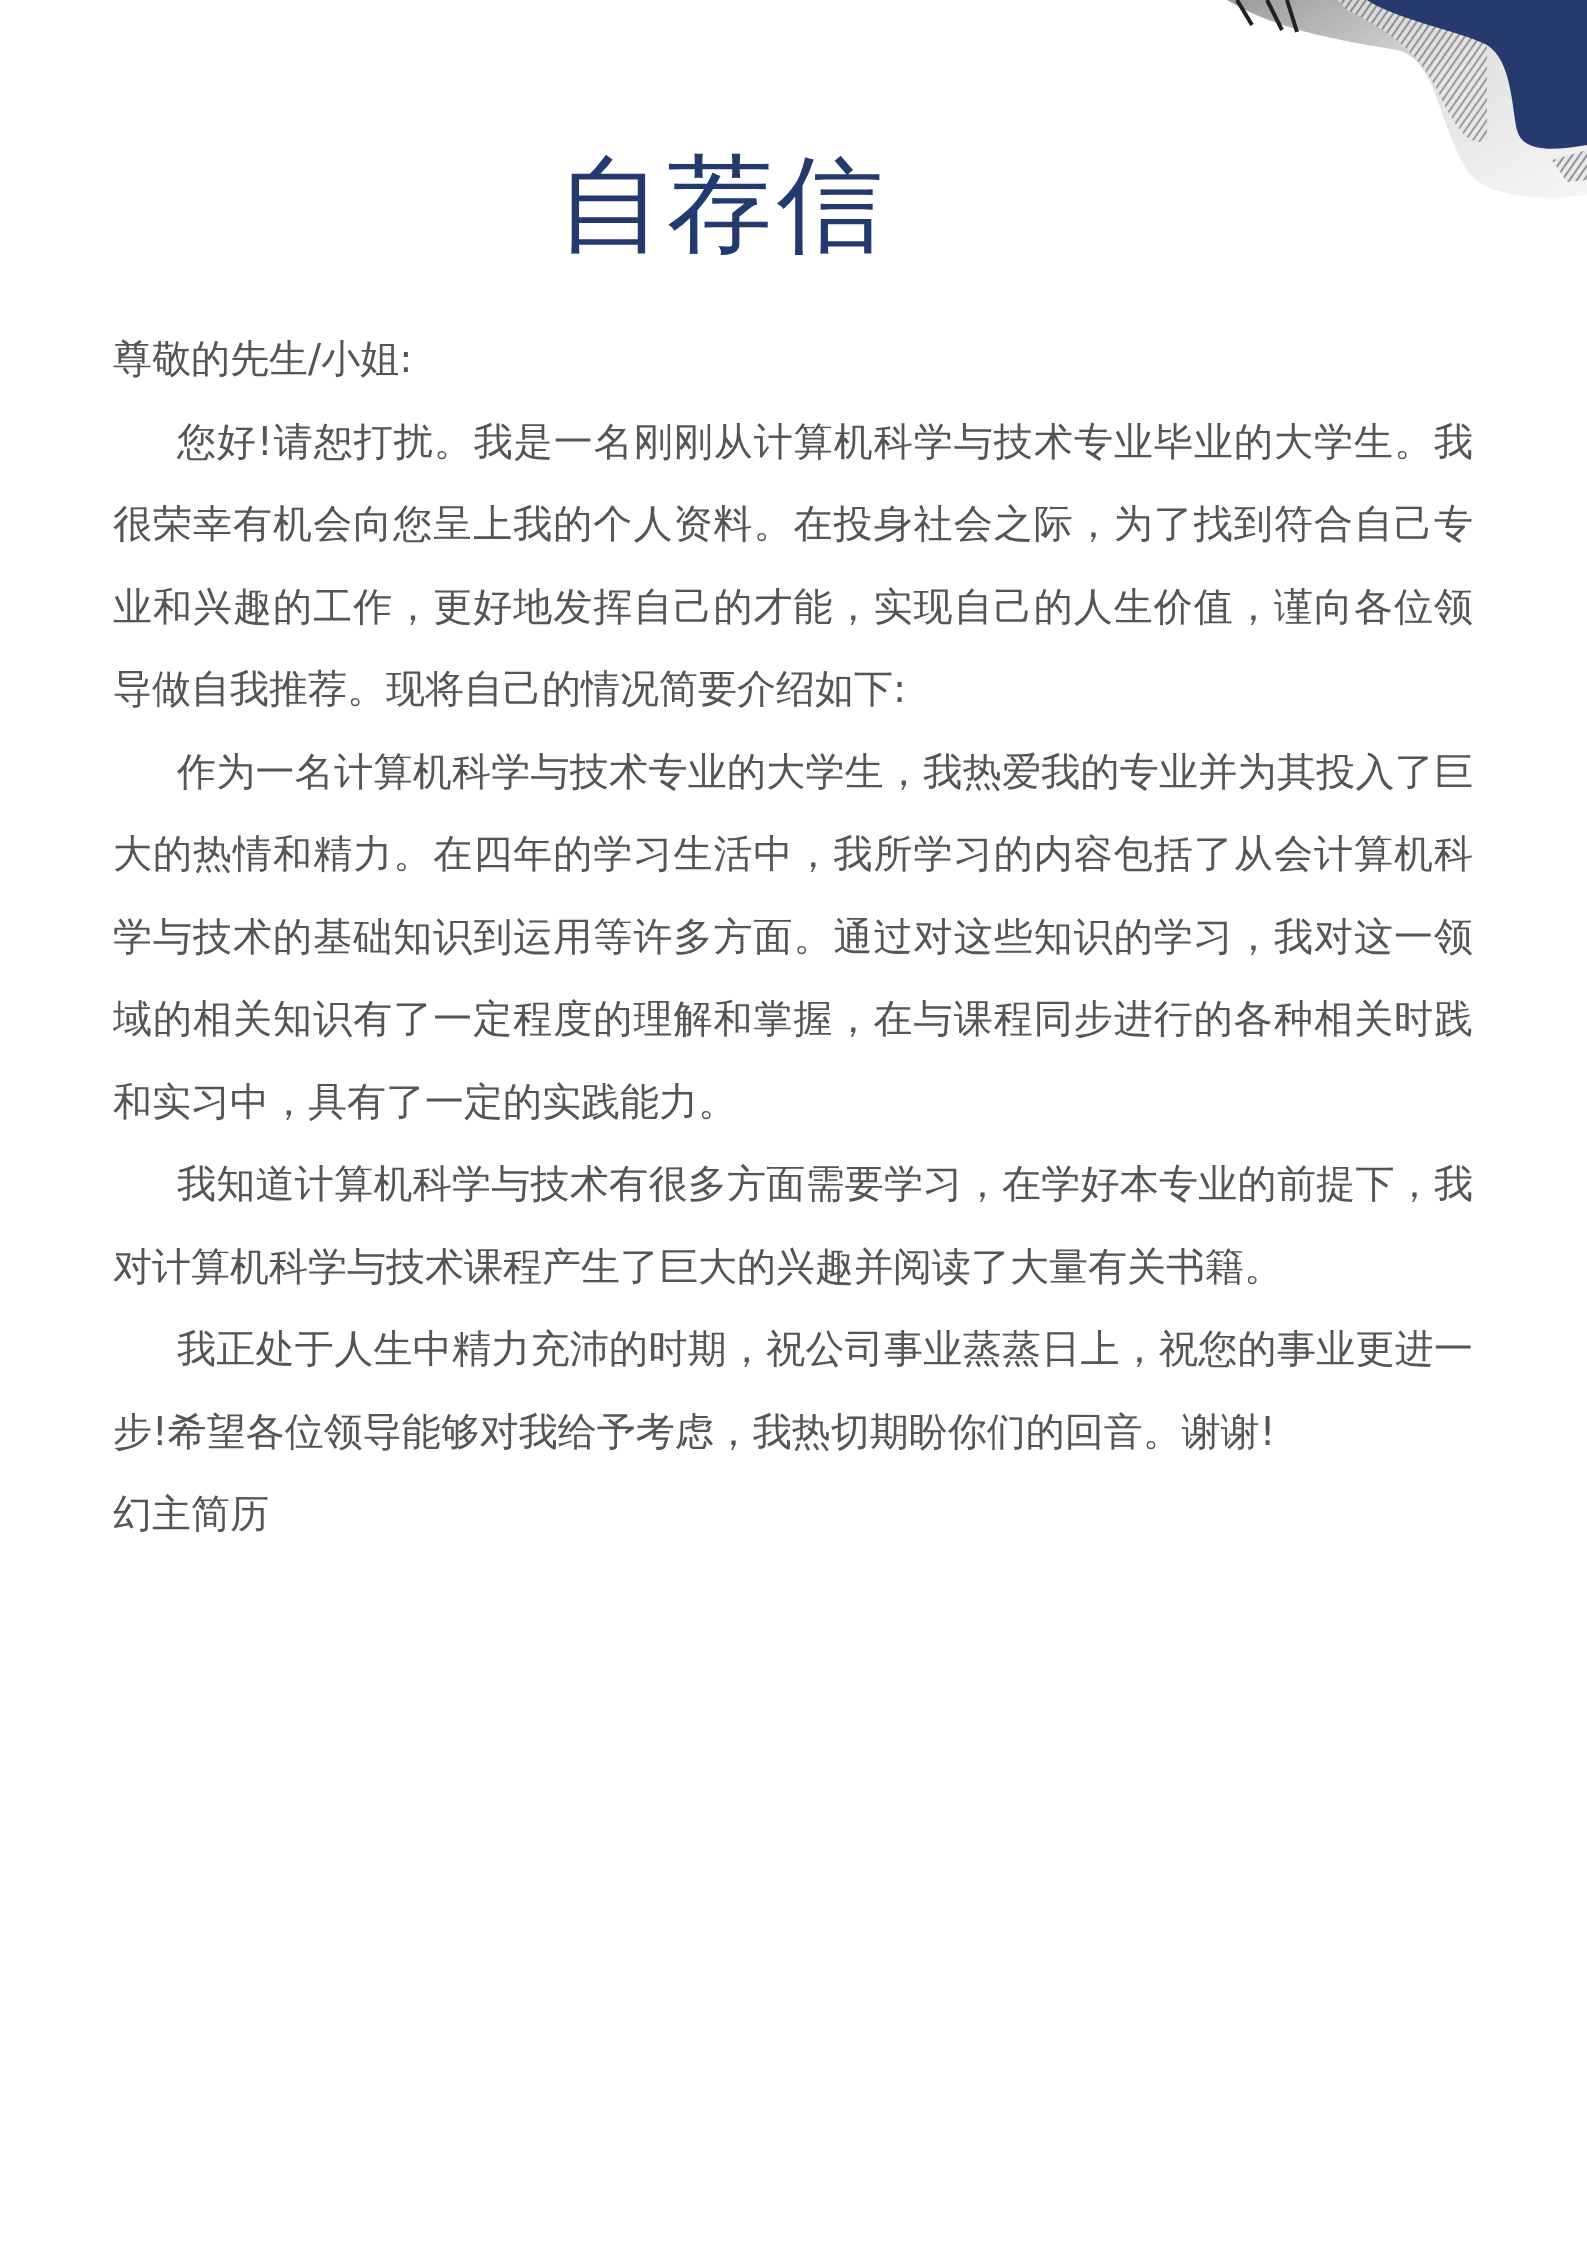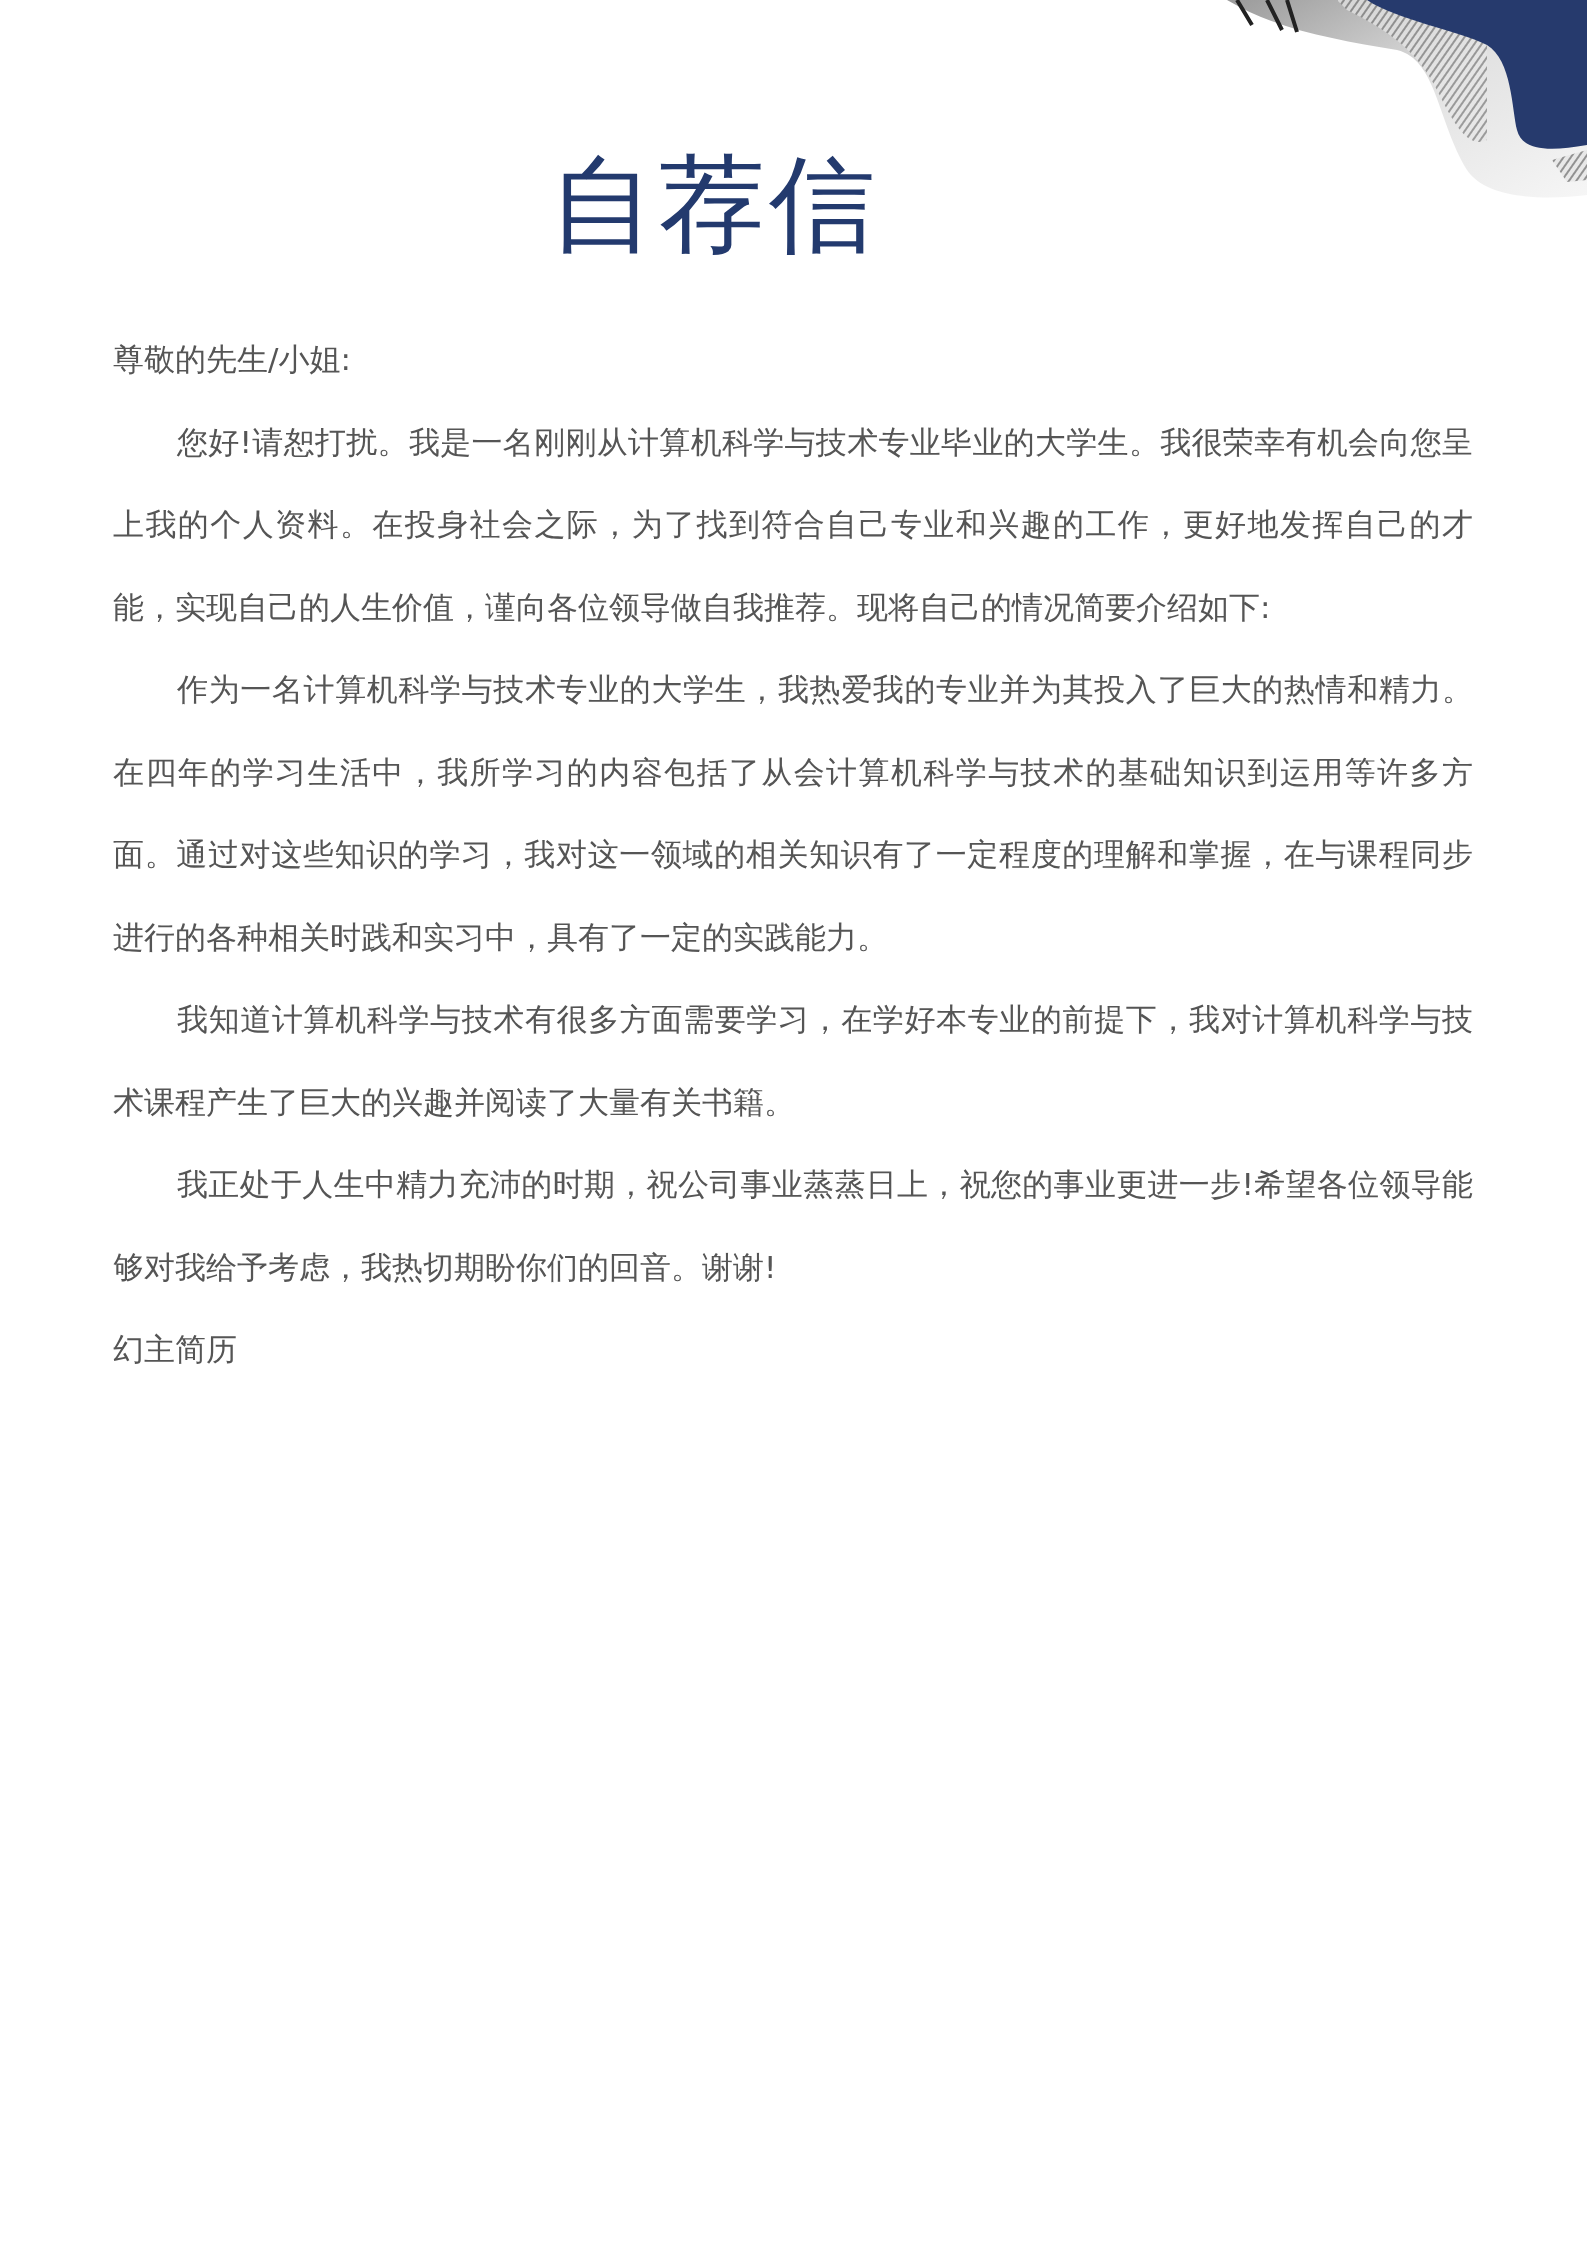"自荐信" .title { padding-left: none -> 8px }
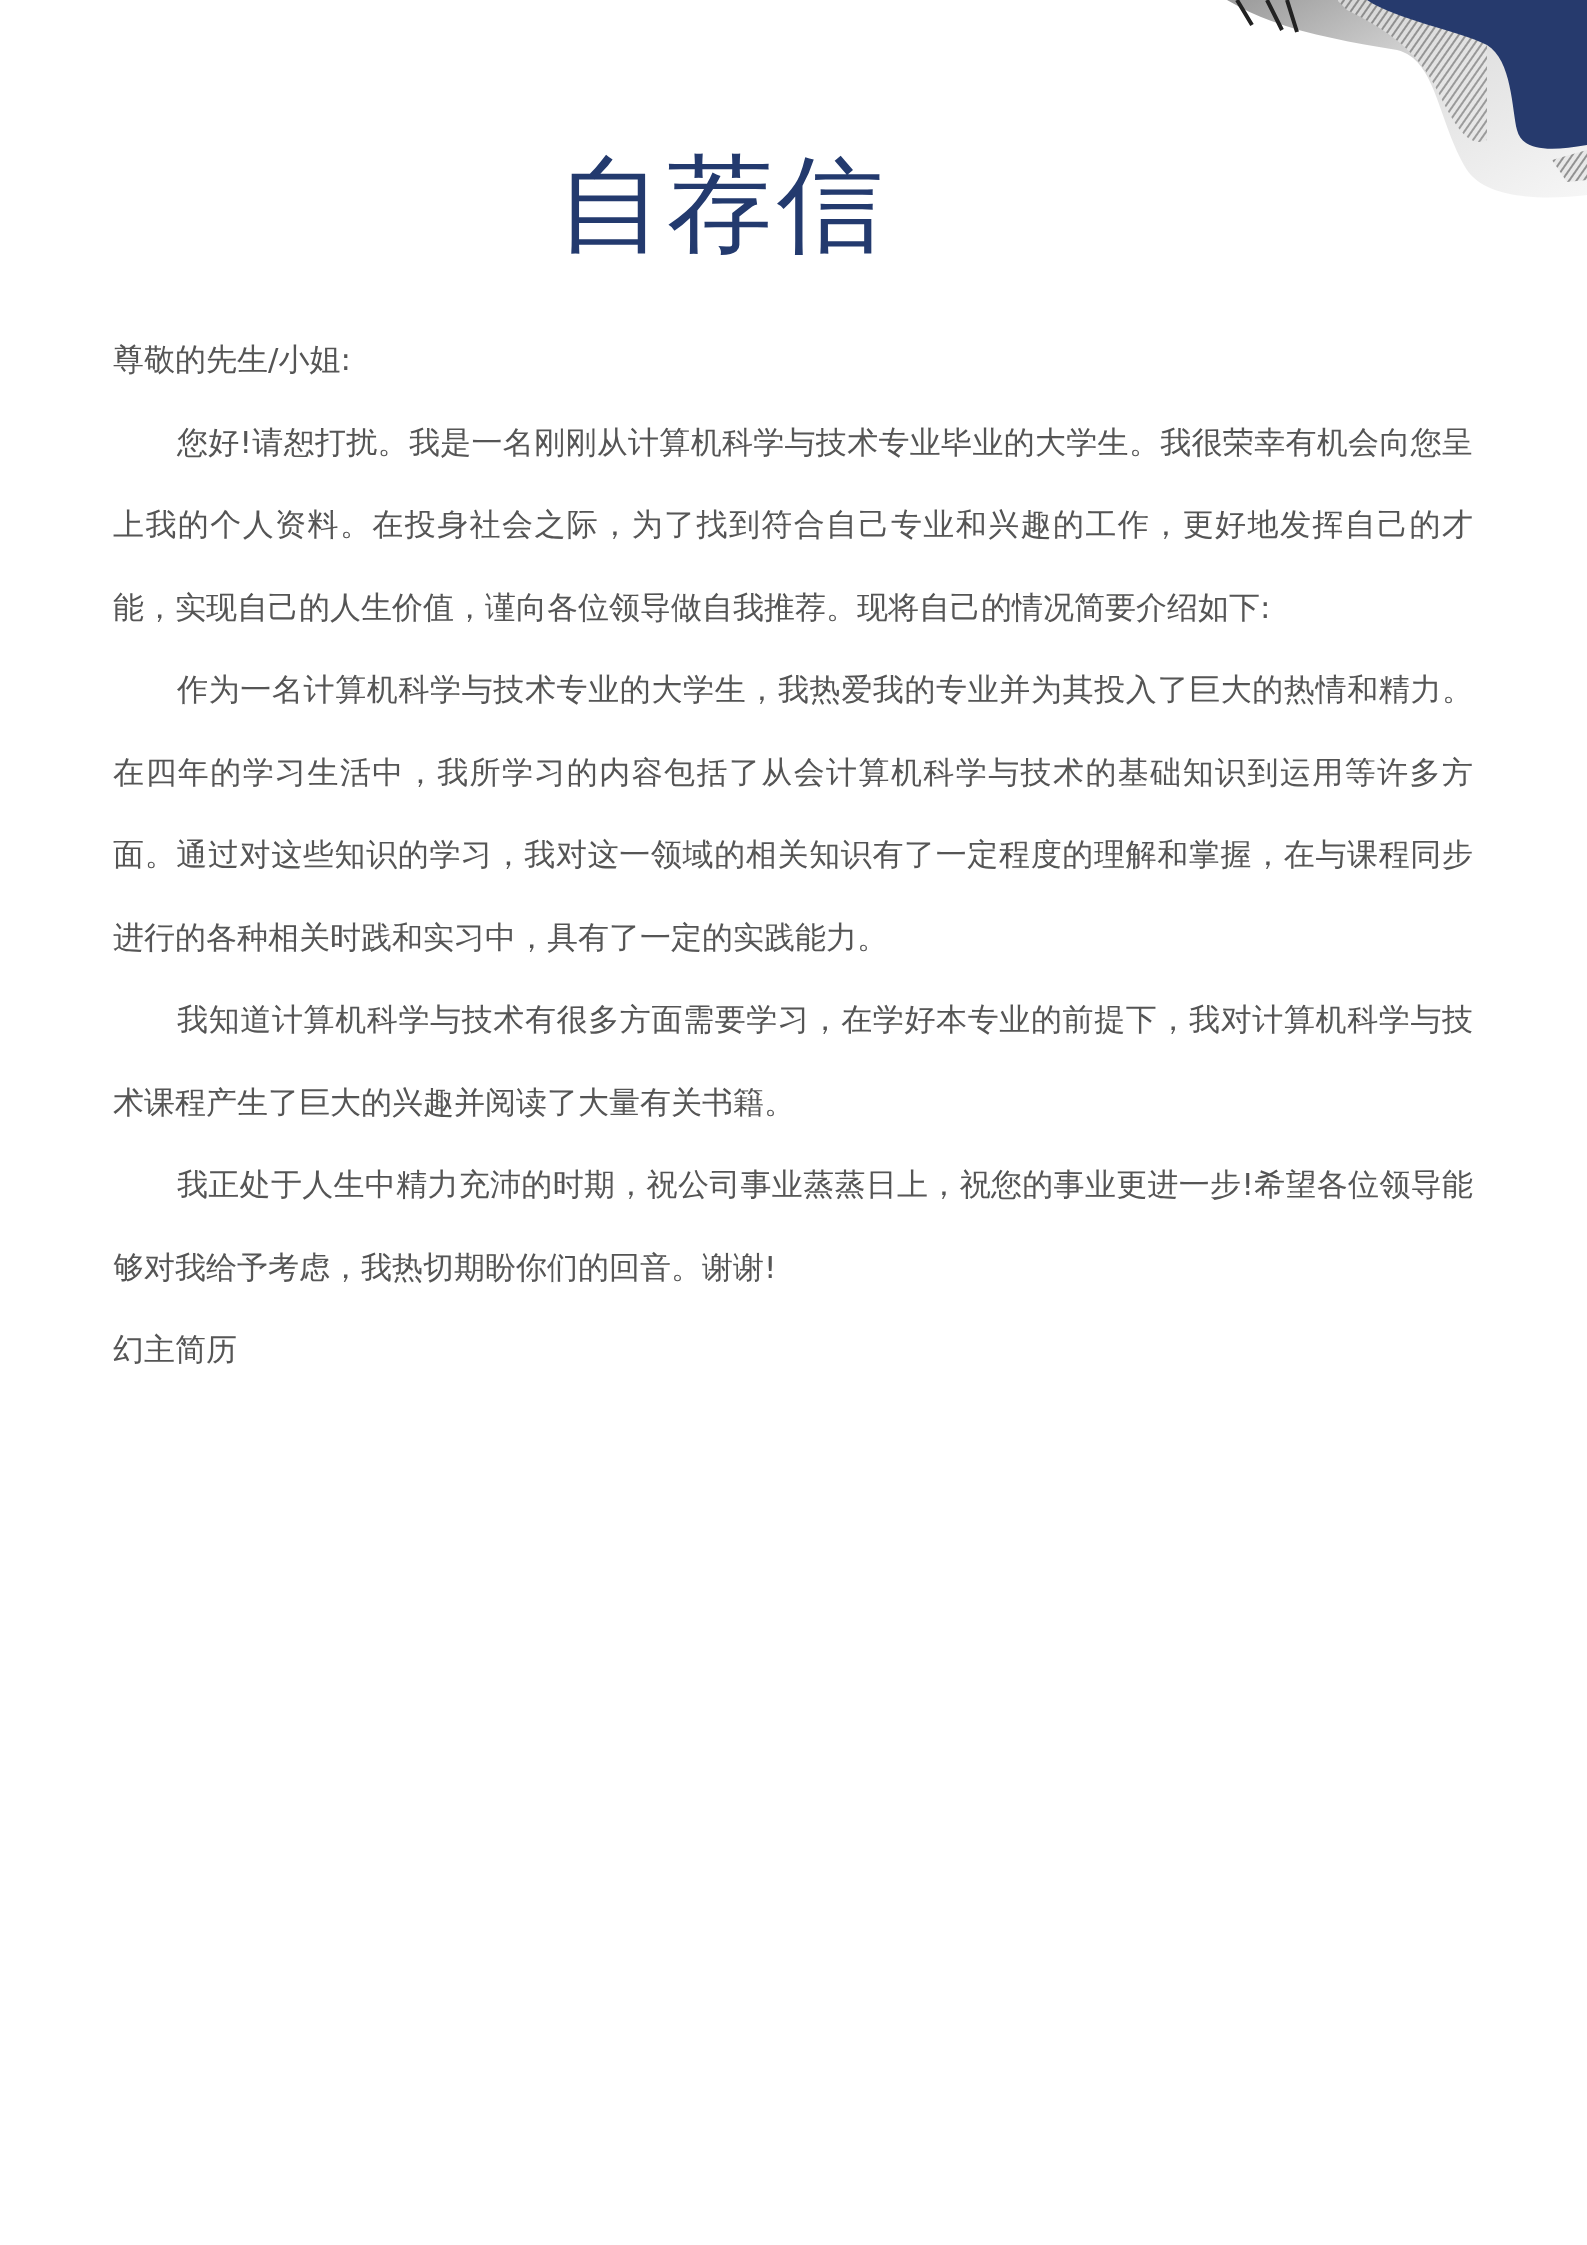"尊敬的先生/小姐:" .letter { font-size: 31px -> 39px }
